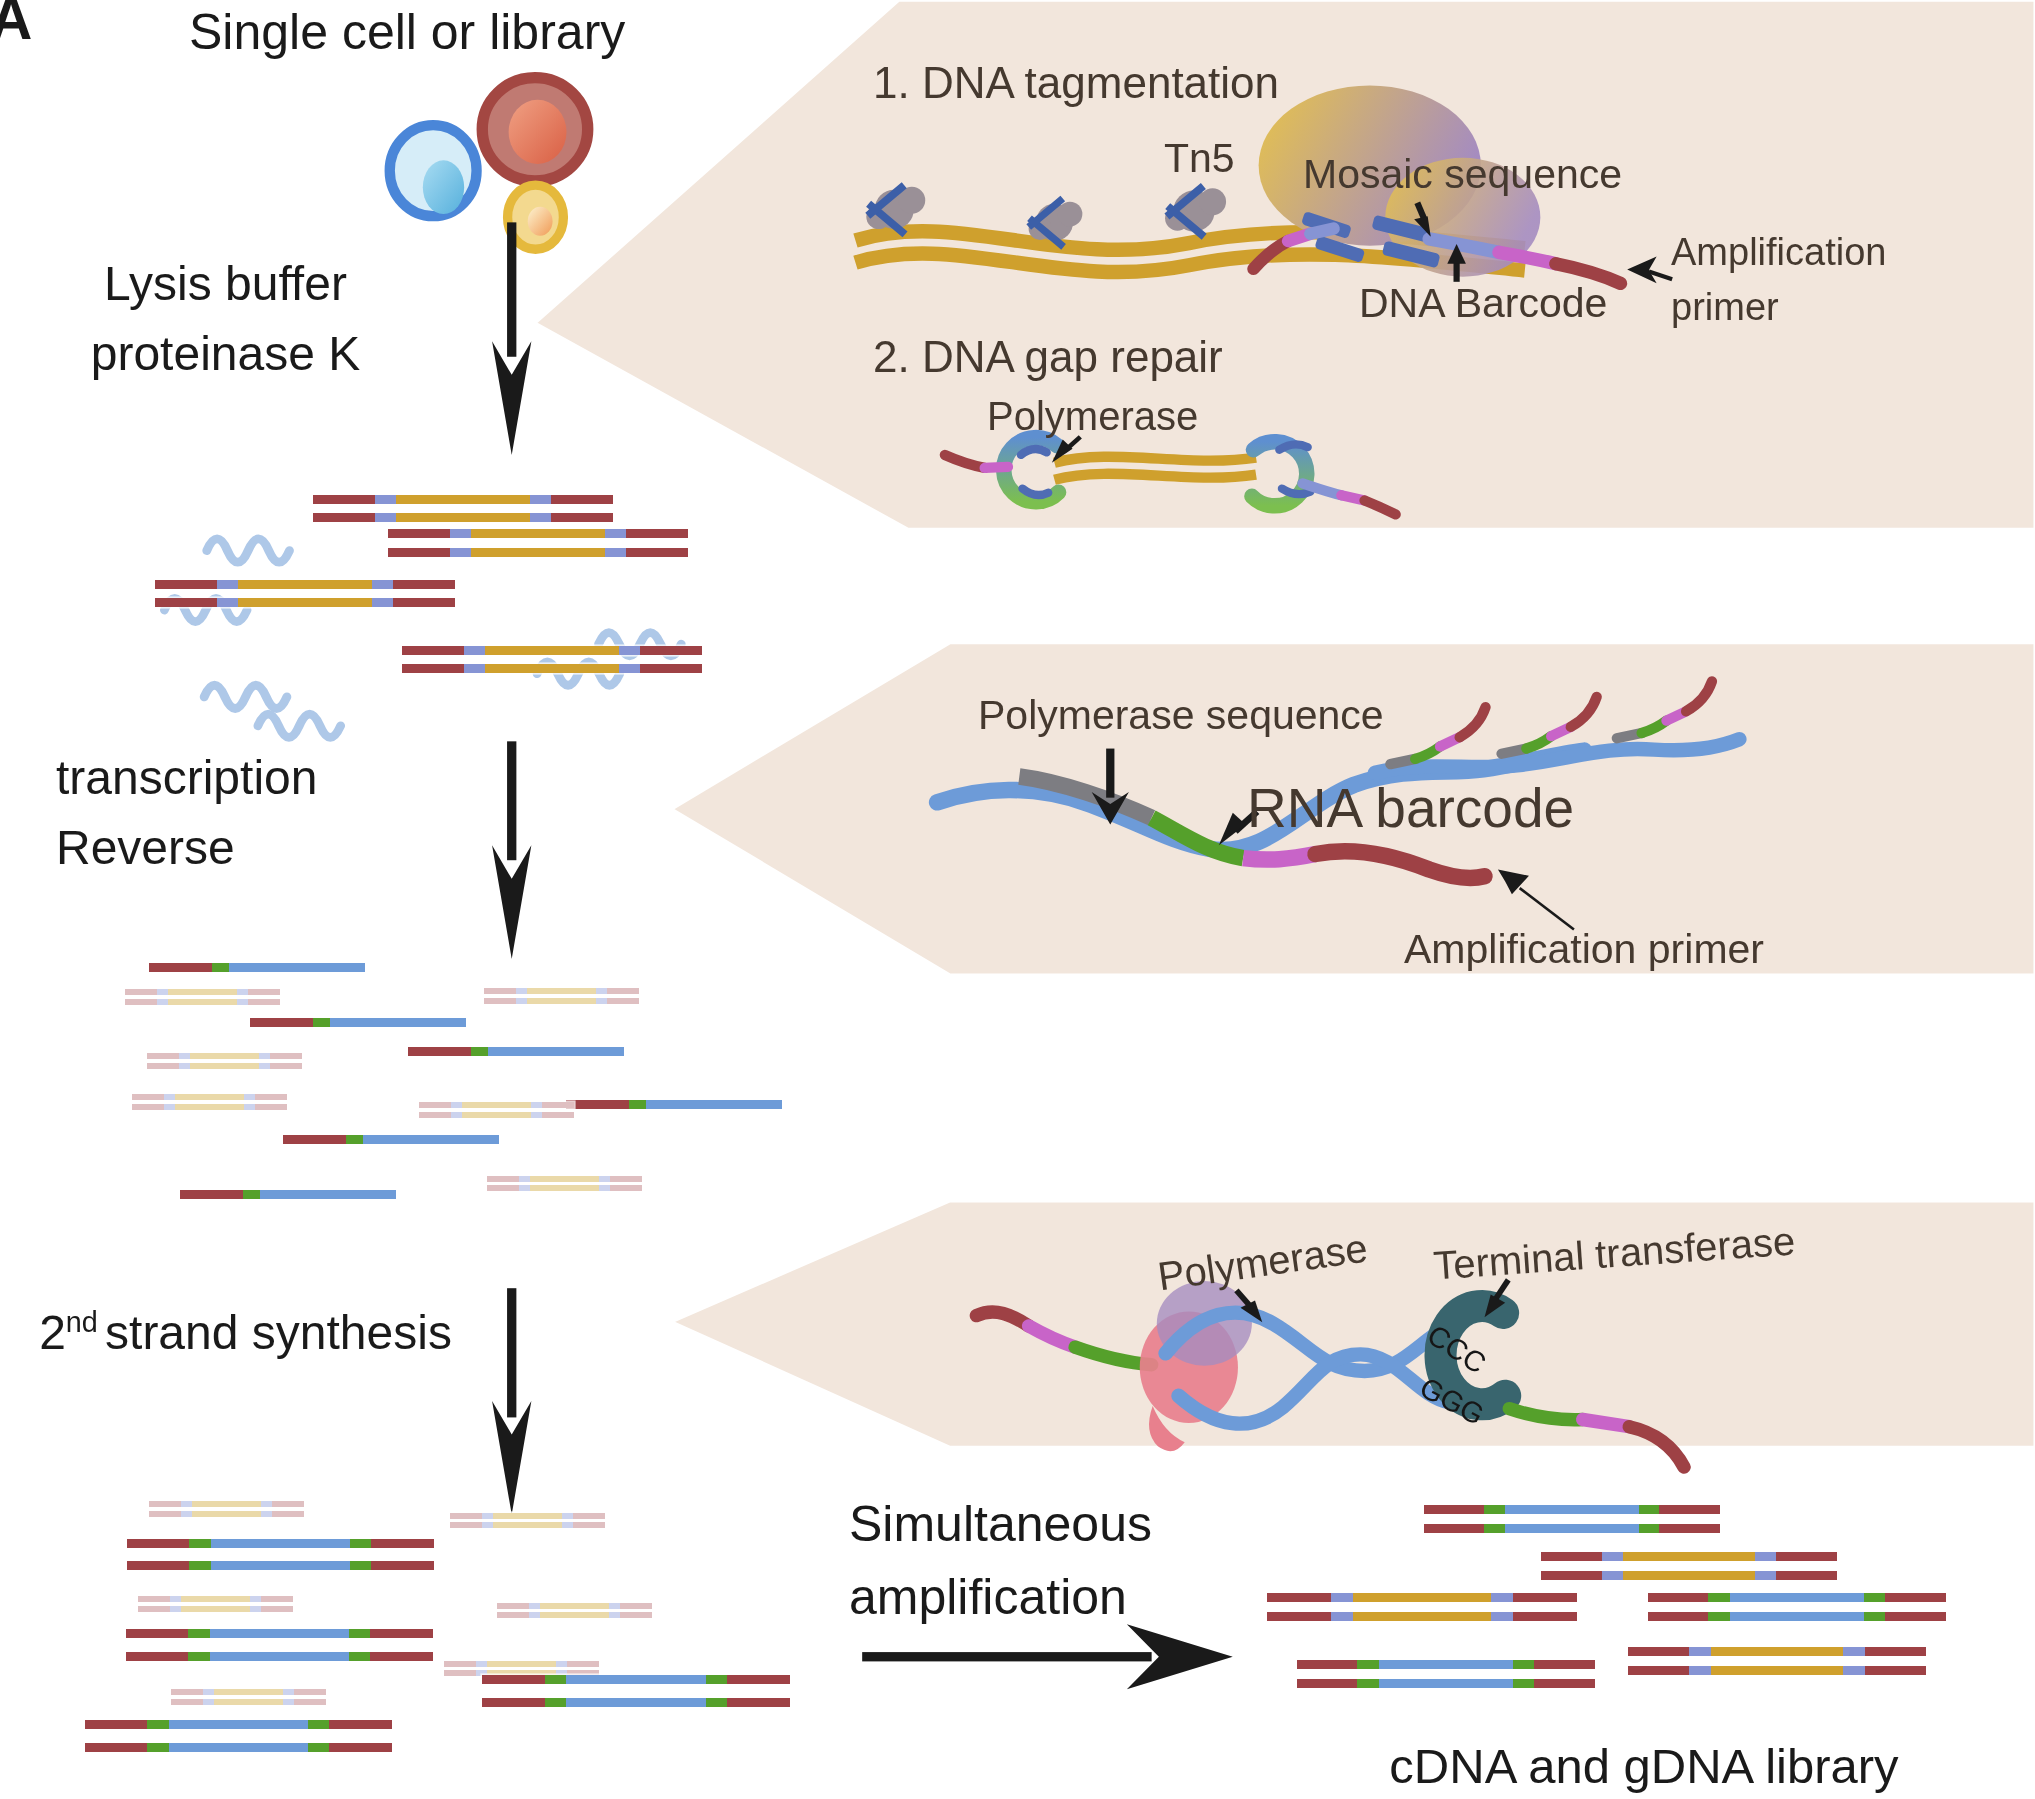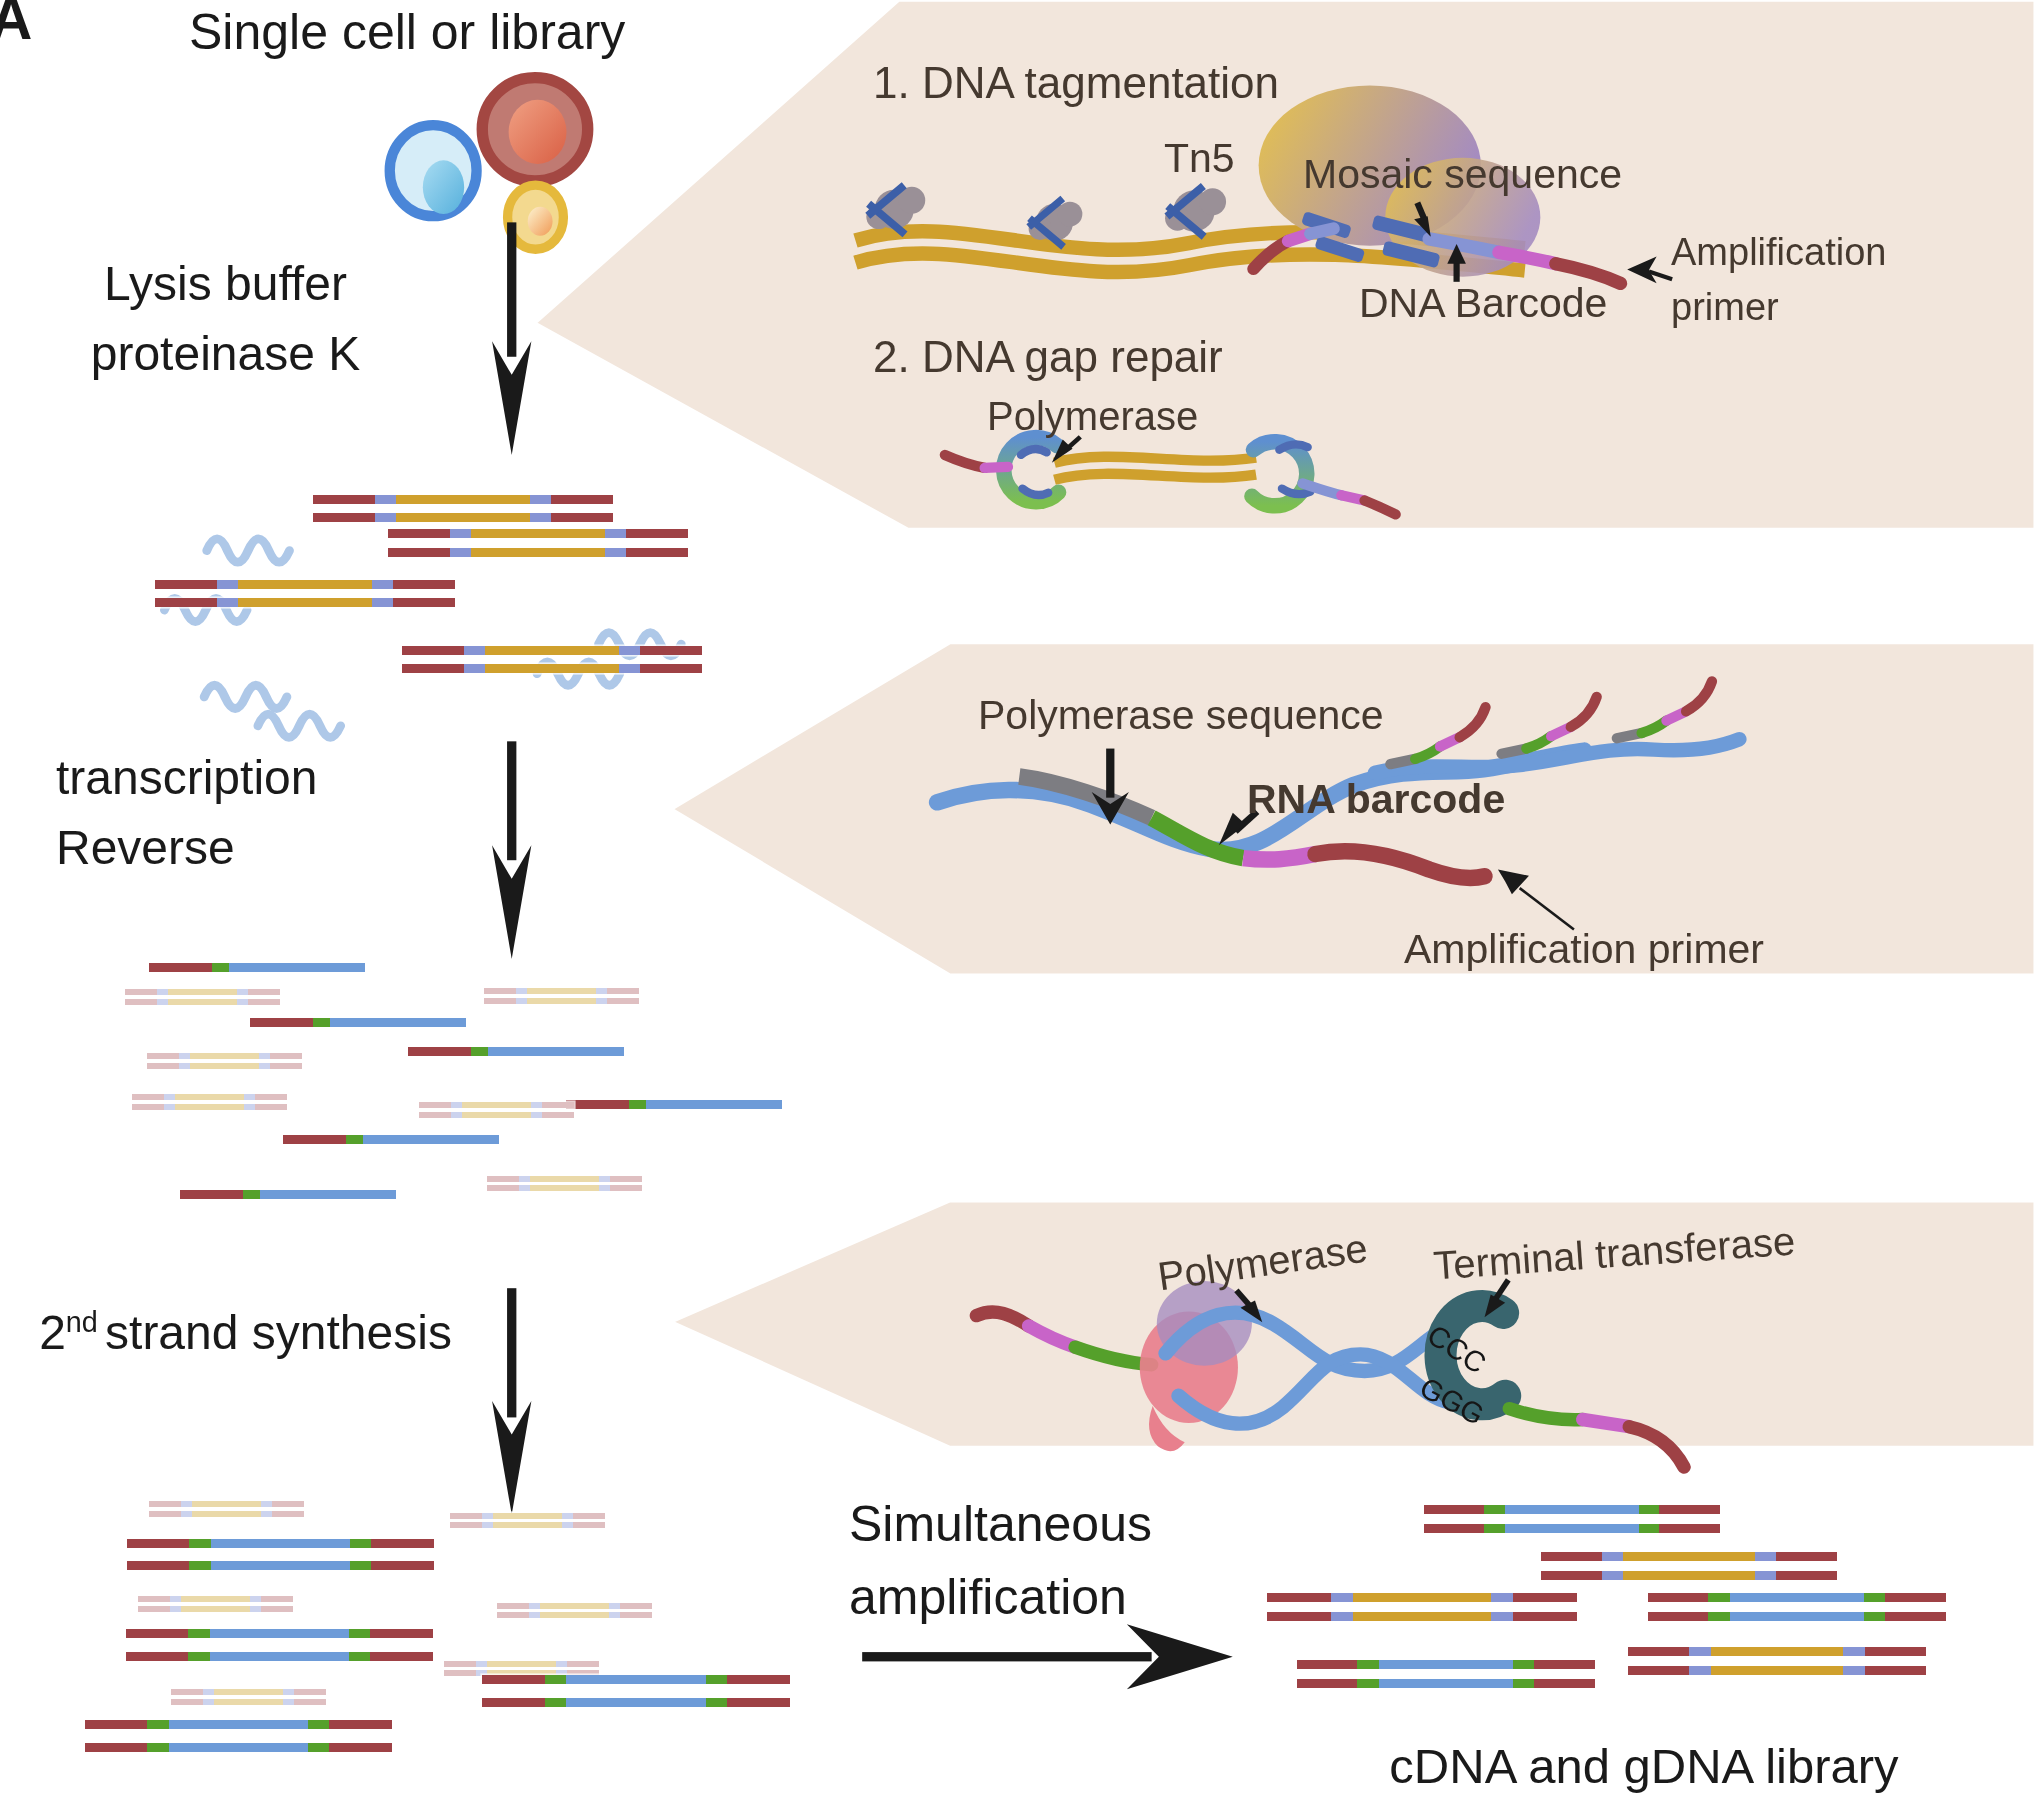"RNA barcode" div.lbl { font-size: 41px -> 55px; font-weight: bold -> none }
